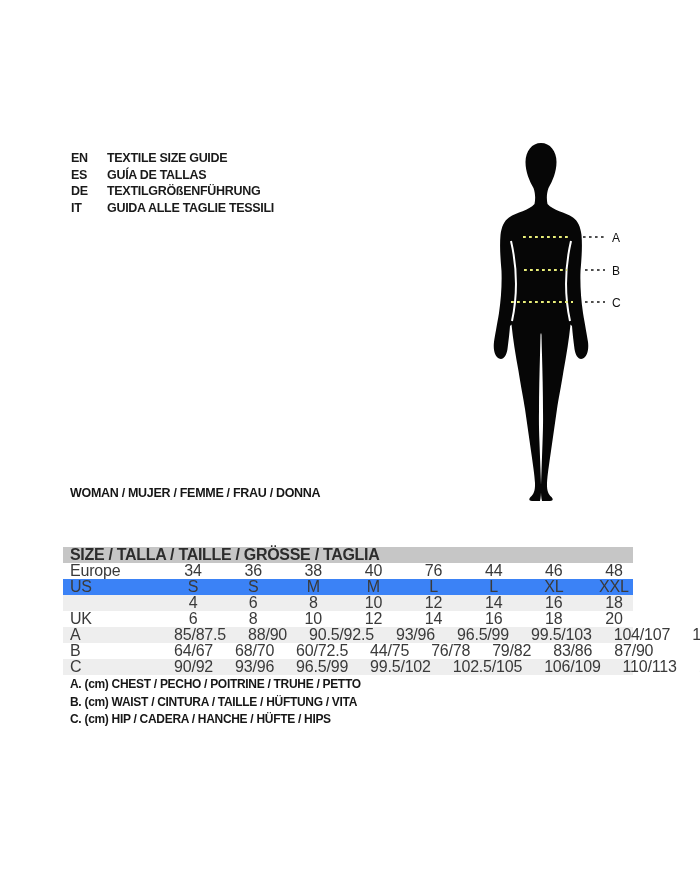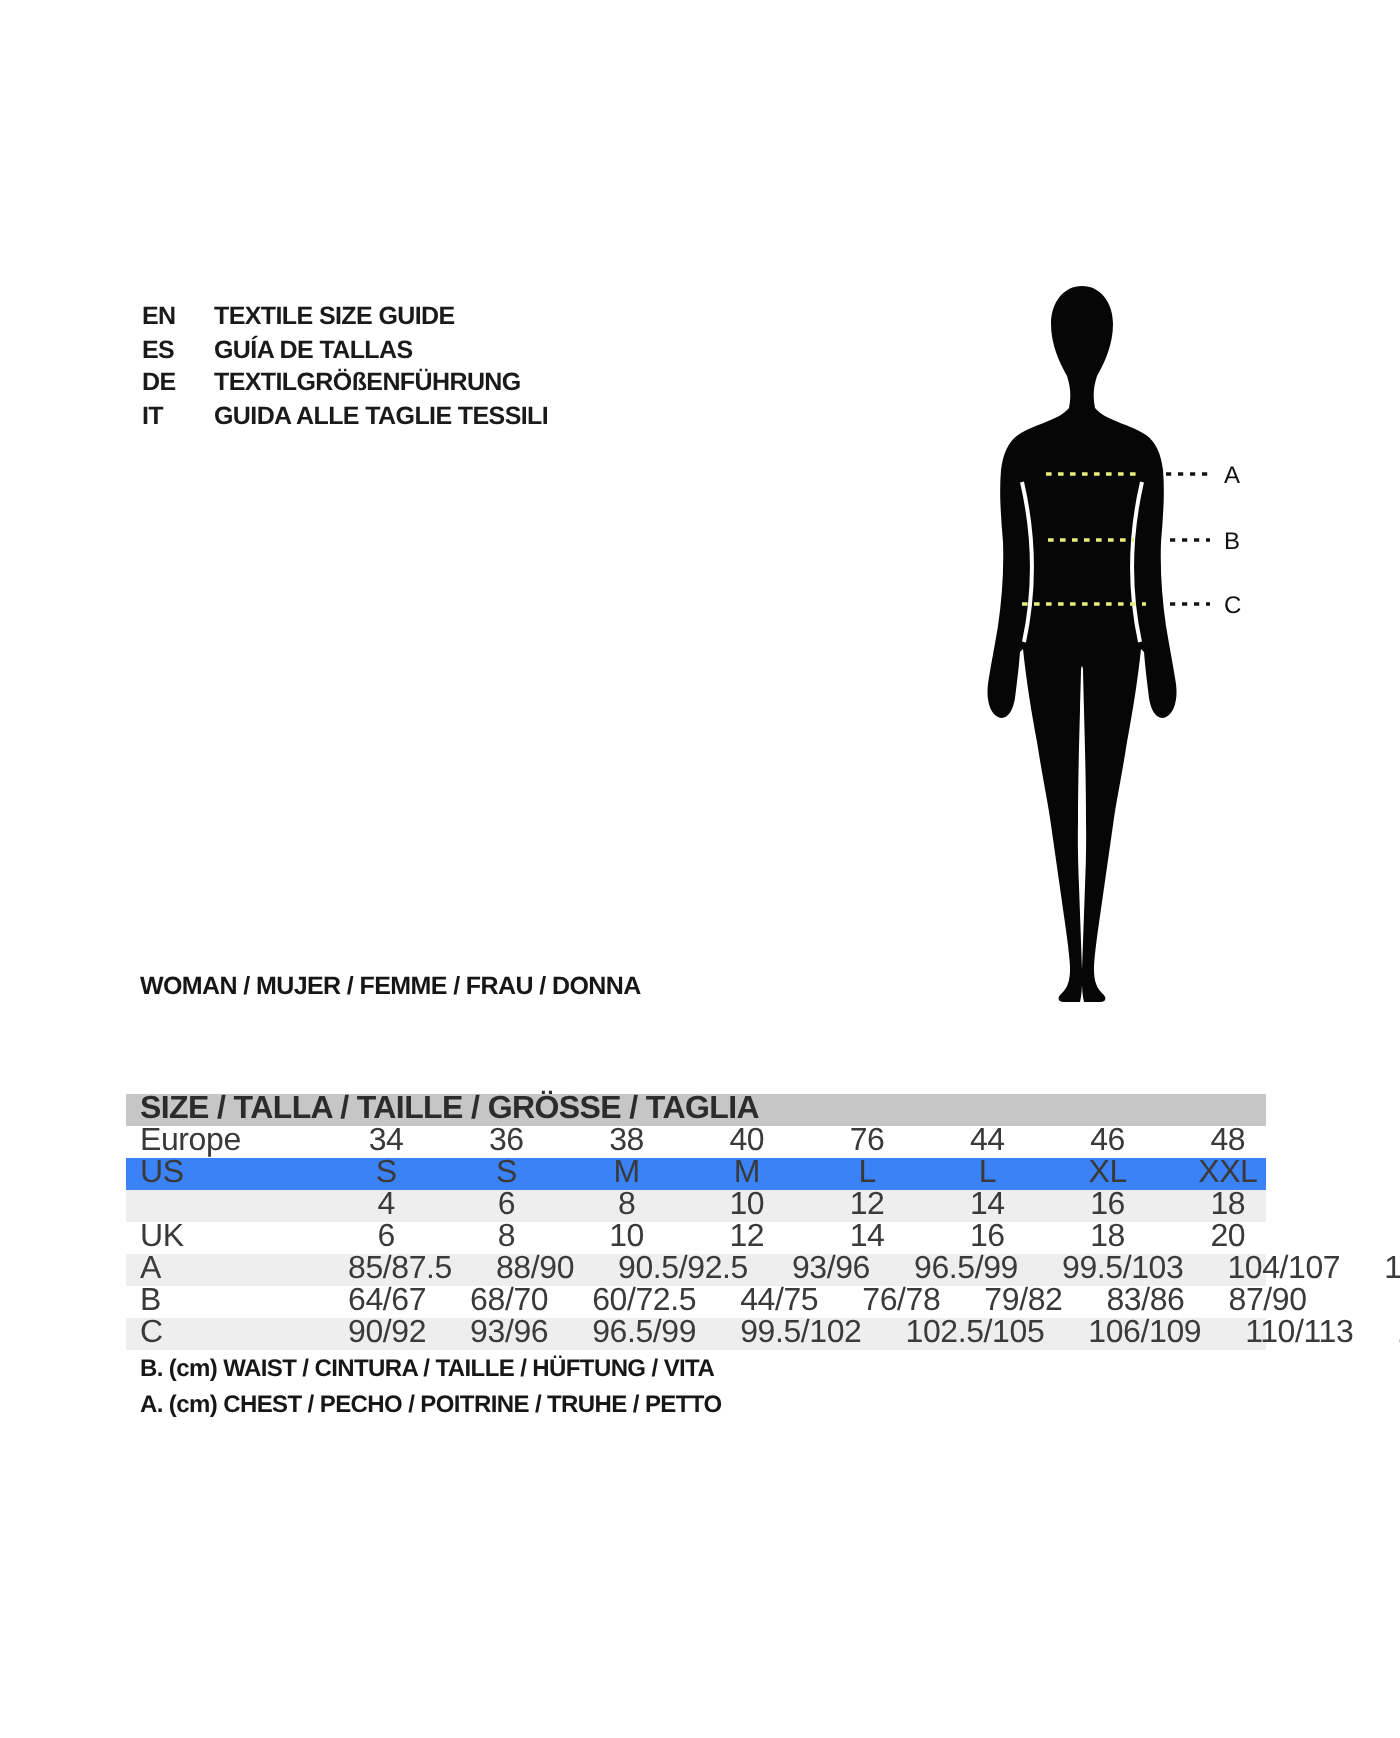"B. (cm) WAIST / CINTURA" div.note-line { order: before "A. (cm) CHEST / PECHO" -> after "A. (cm) CHEST / PECHO" }
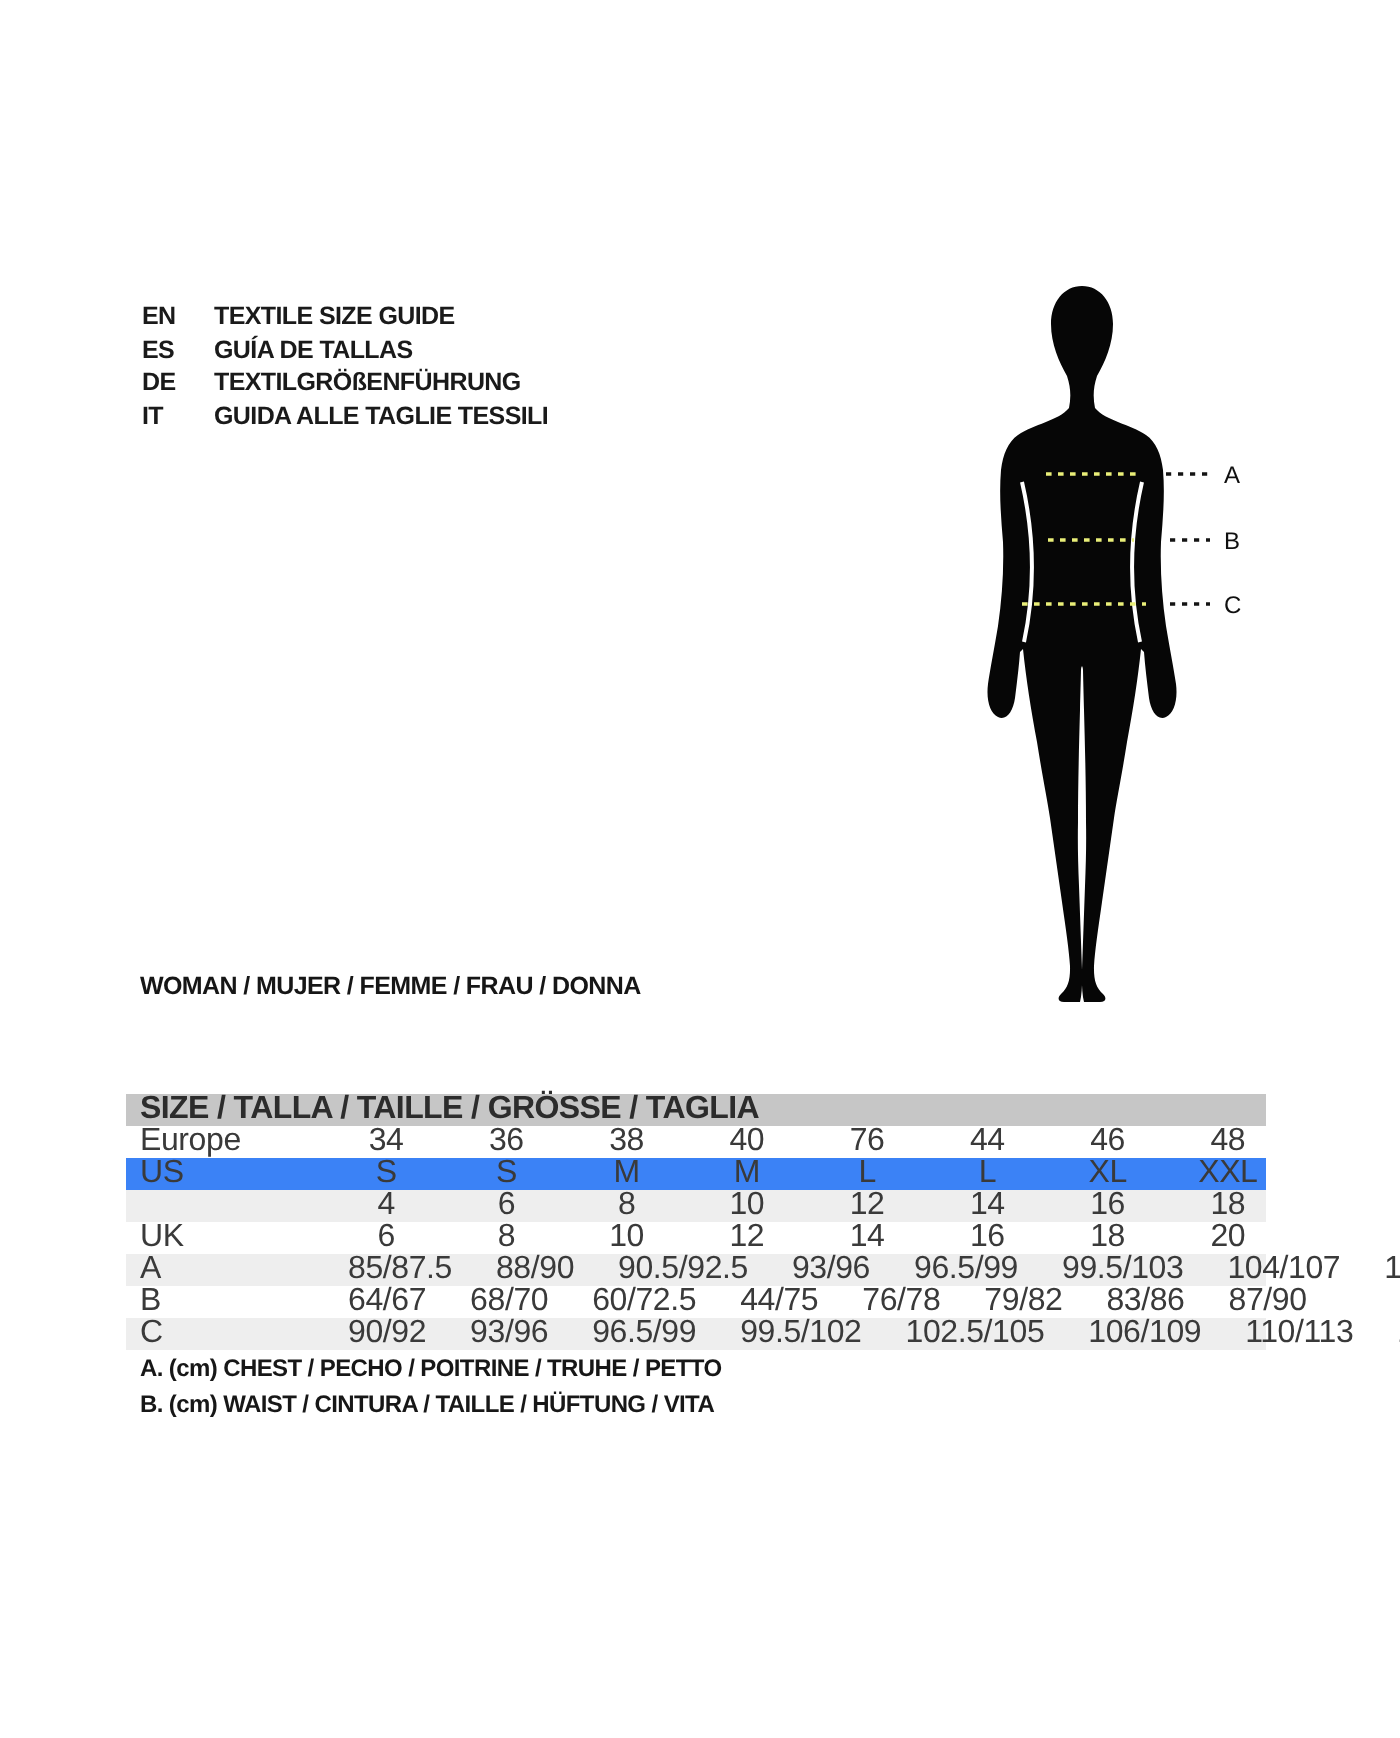"C. (cm) HIP / CADERA" div.note-line { html: none -> <div>C. (cm) HIP / CADERA / HANCHE / HÜFTE / HIPS</div> }
